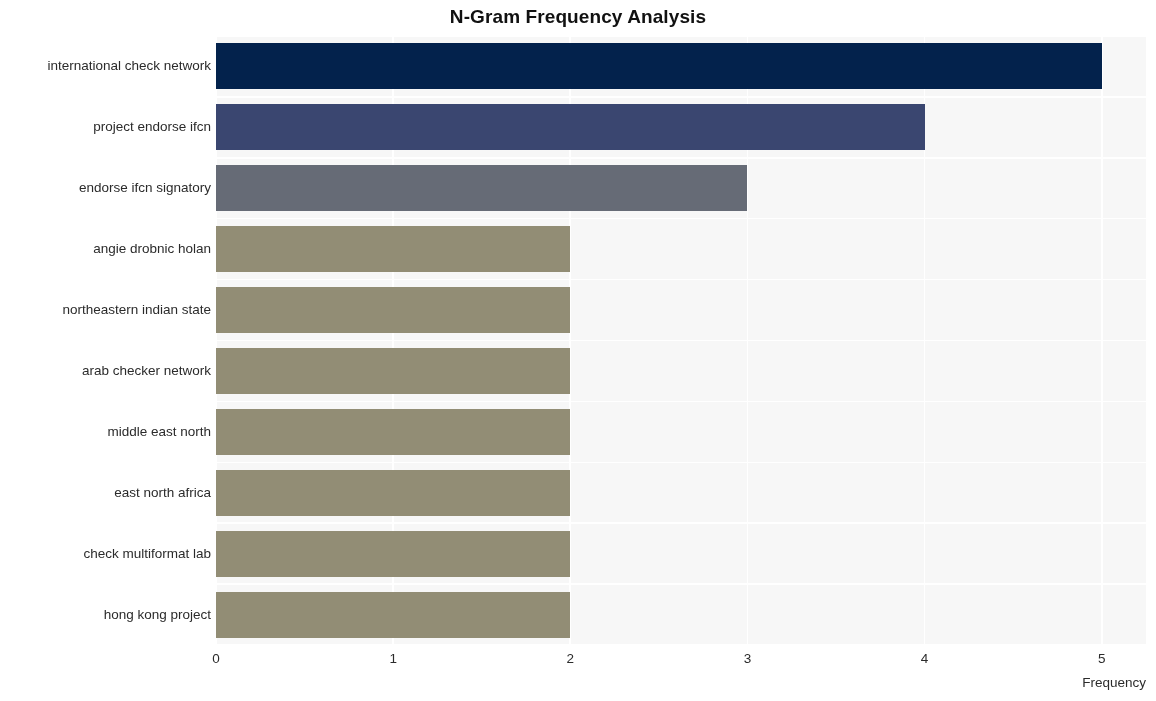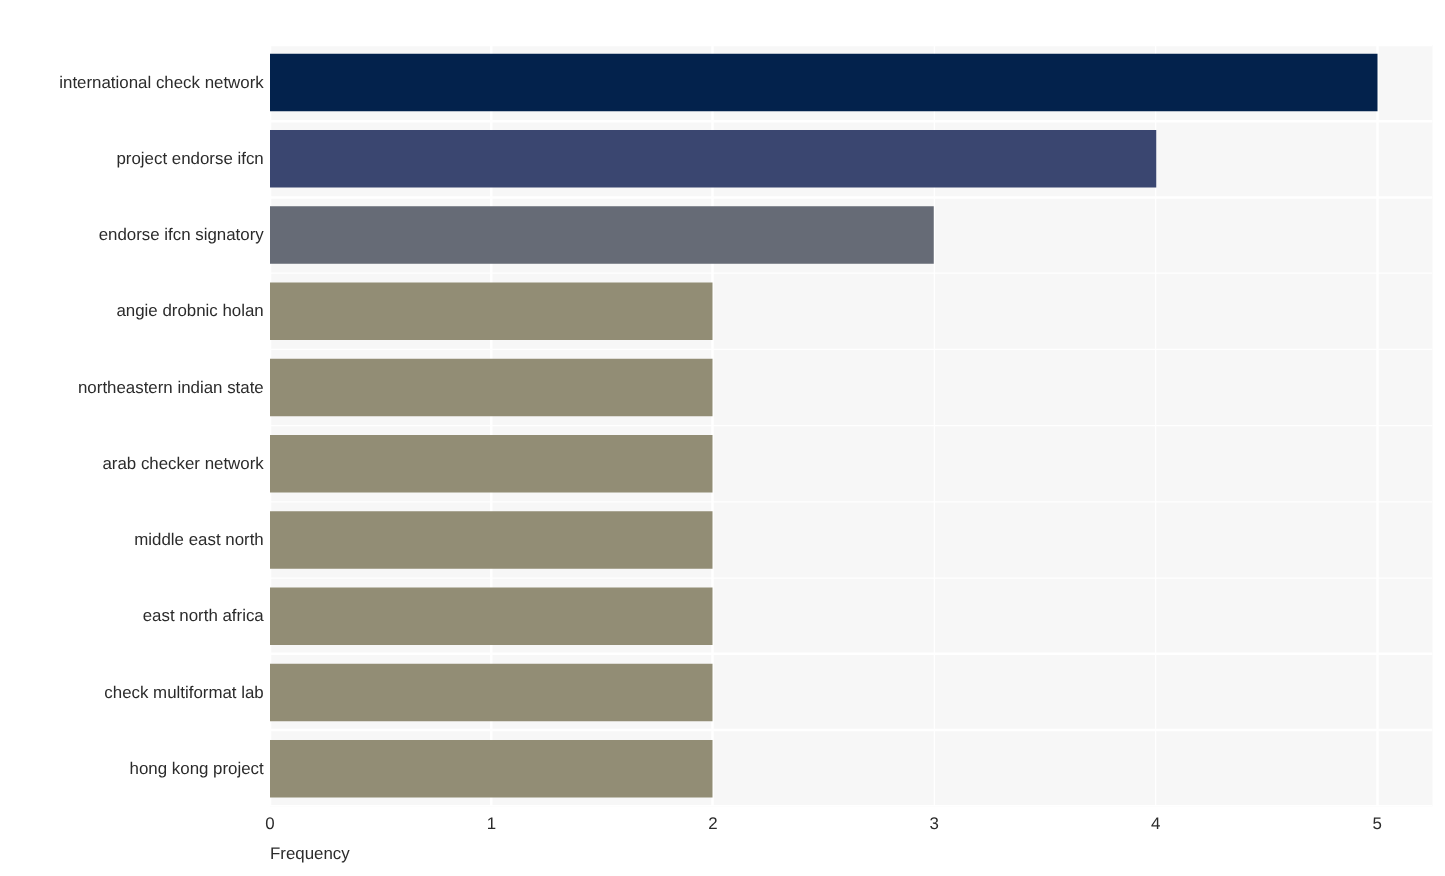"N-Gram Frequency Analysis" div { html: none -> <div>N-Gram Frequency Analysis</div> }
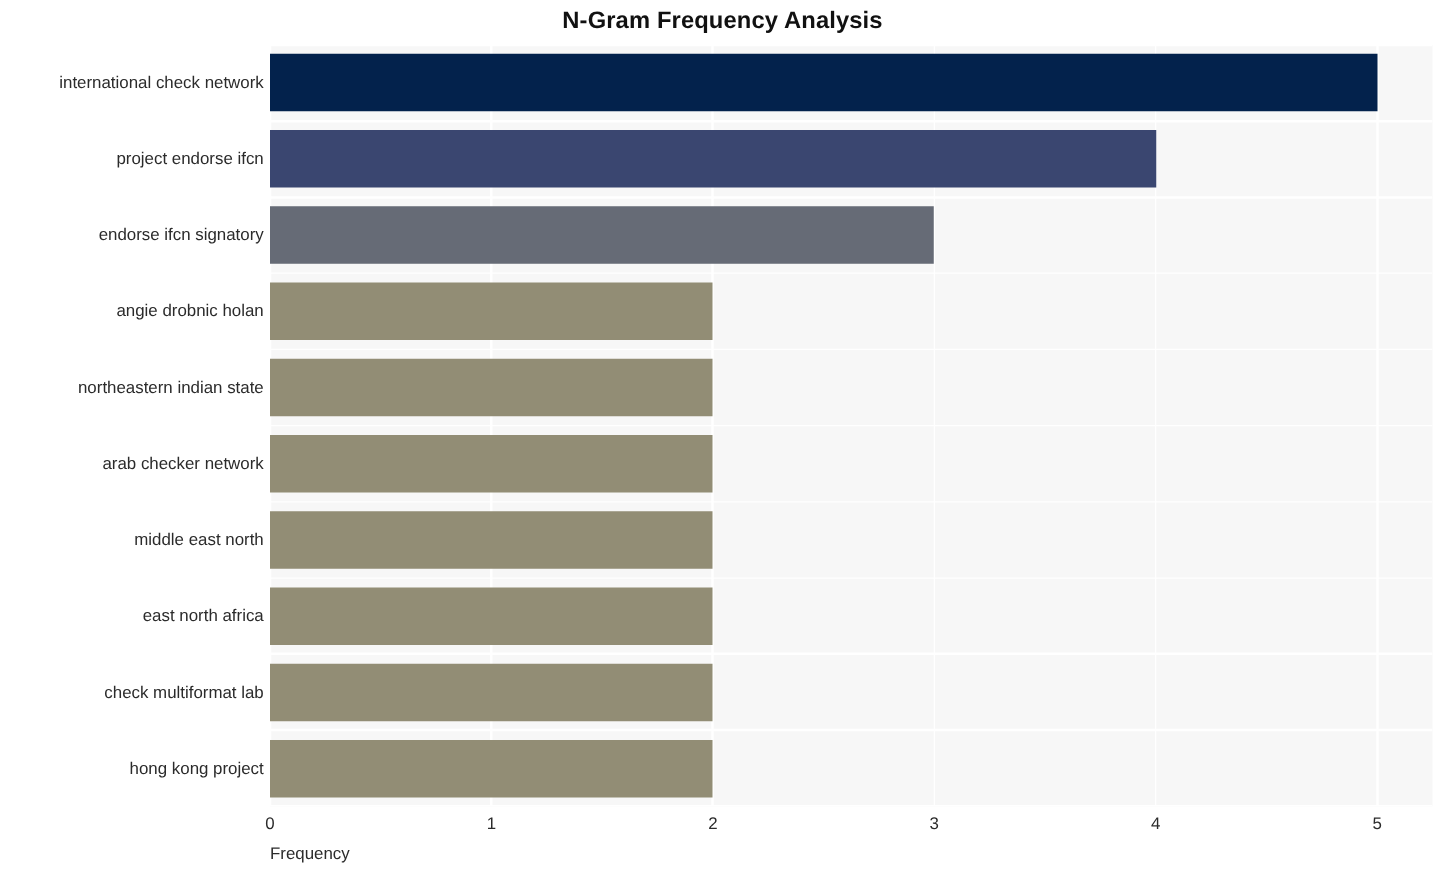"Frequency" #xaxis-label { text-align: left -> right }
